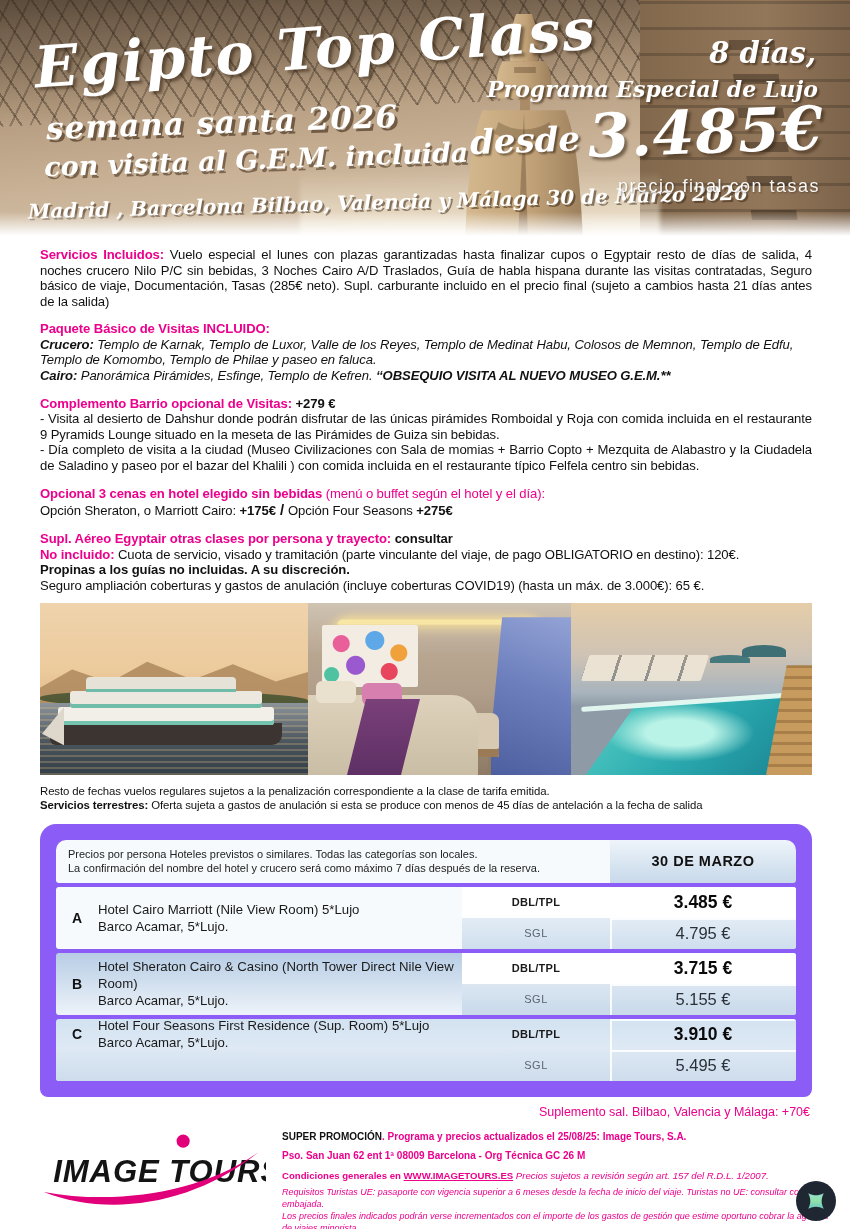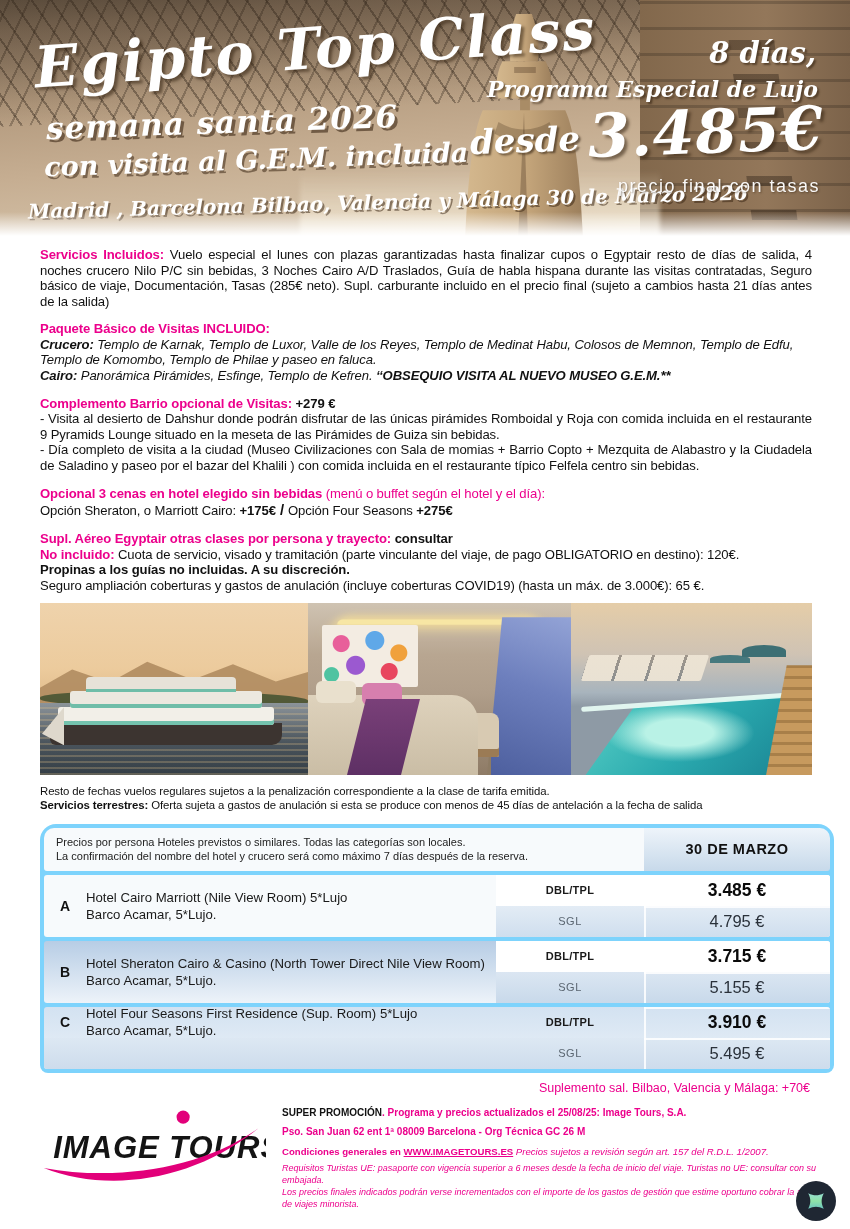"Precios por persona Hoteles previstos" .ptable { background: #7dd3fc -> #8b5cf6; margin: 12px 16px 0 40px -> 12px 38px 0 40px; padding: 4px -> 16px }
